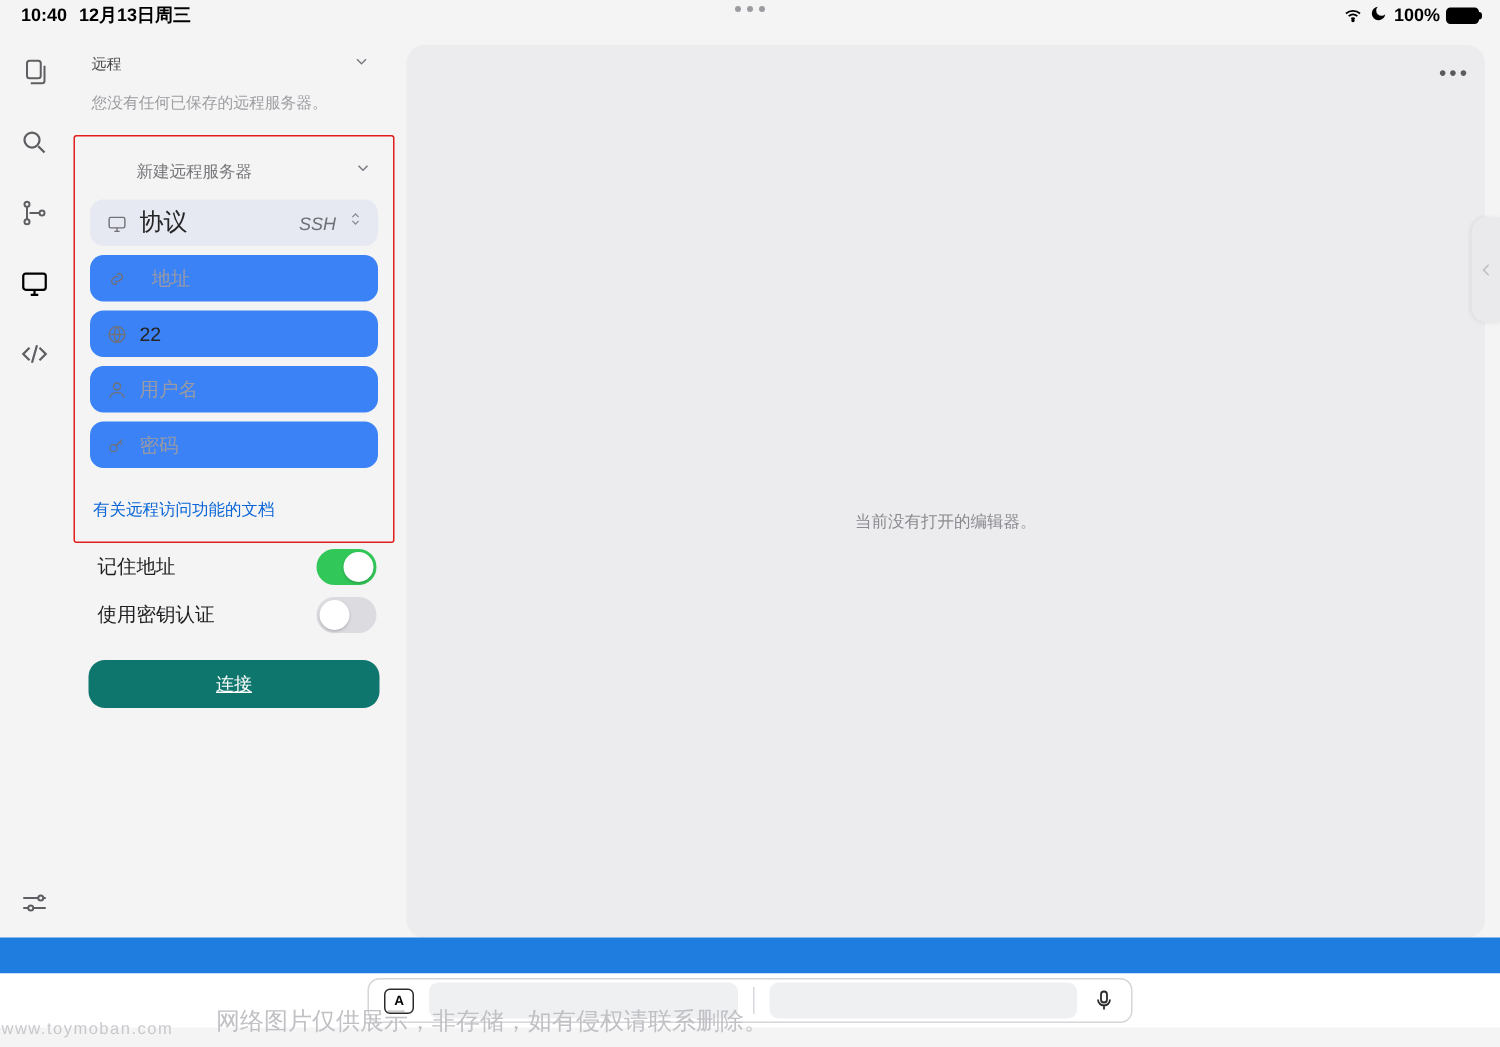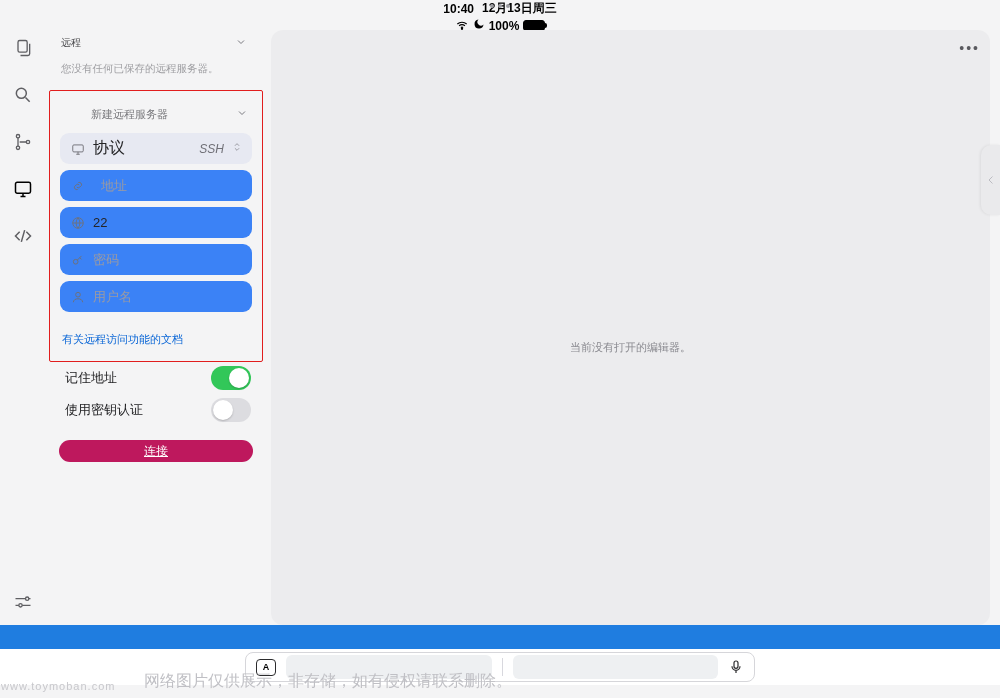"10:40" .status-bar { flex-direction: column -> none }
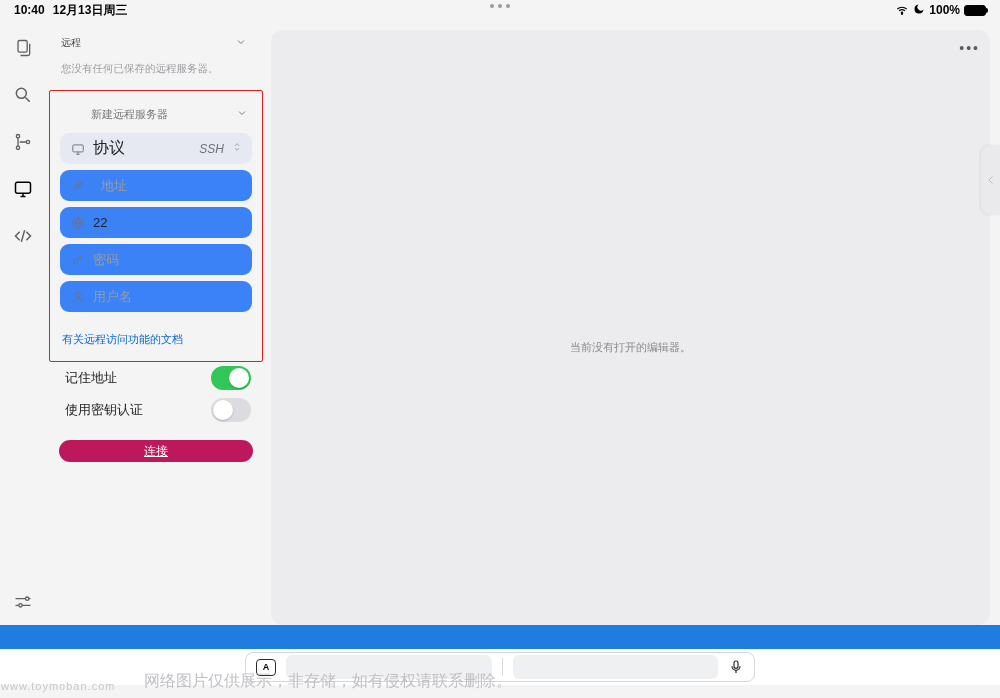"密码" div.form-row { order: before "用户名" -> after "用户名" }
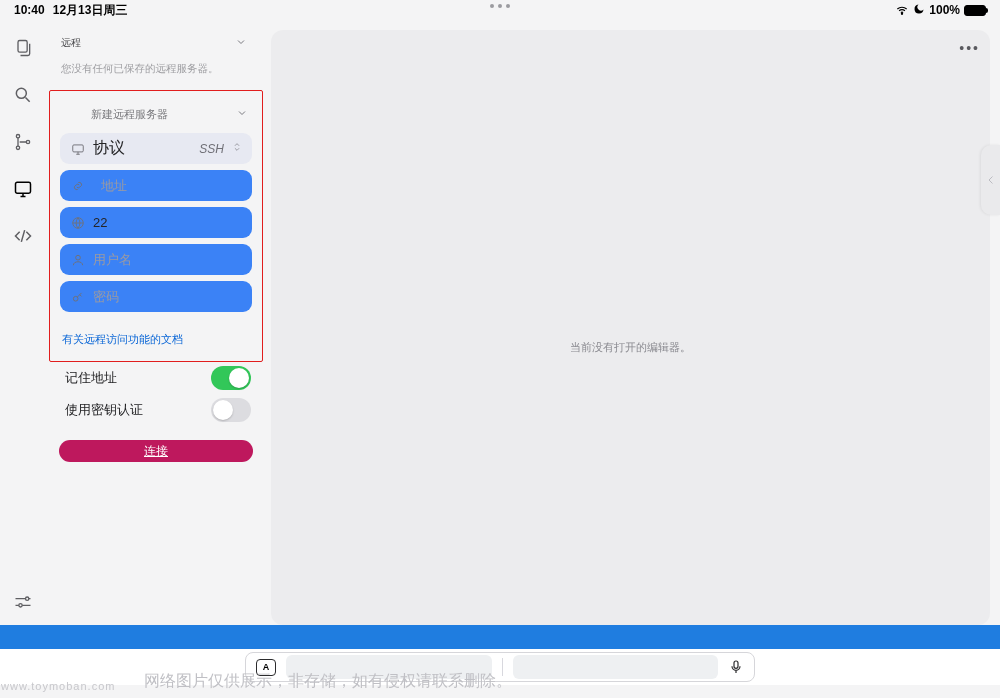"连接" .connect-btn { background: #be185d -> #0f766e; height: 22px -> 32px }
